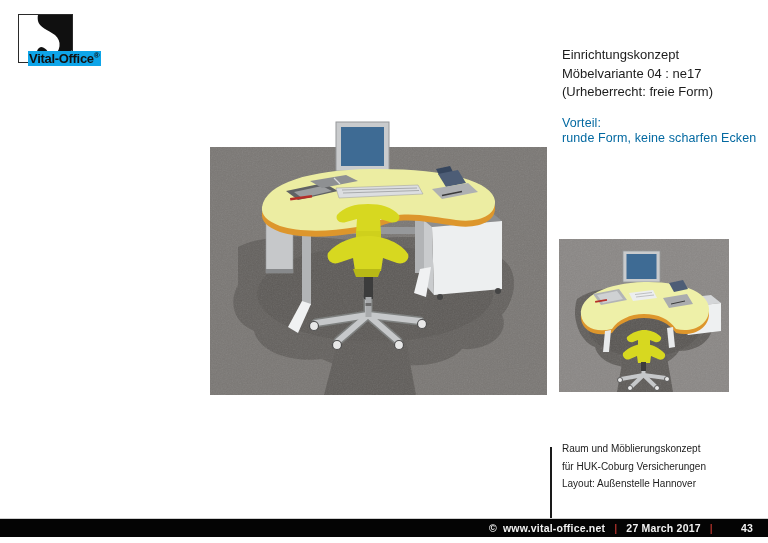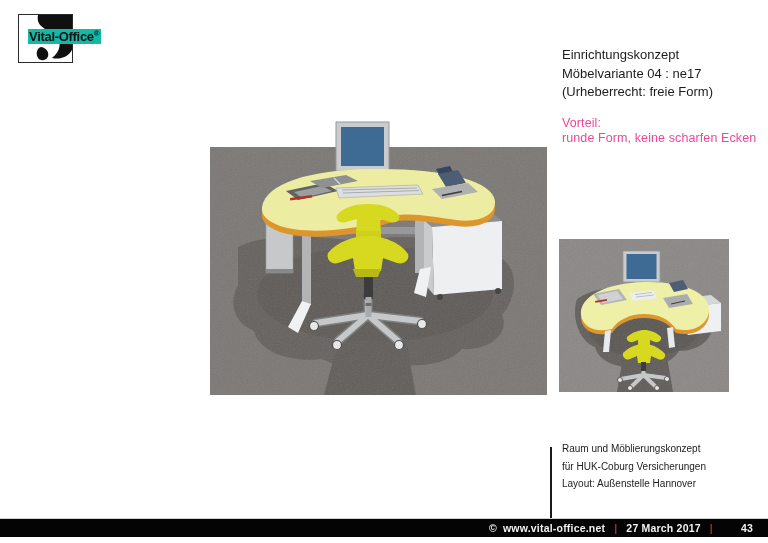"Vital-Office®" .logo-text { background: #14b8a6 -> #0ea5e9; top: 15px -> 37px }
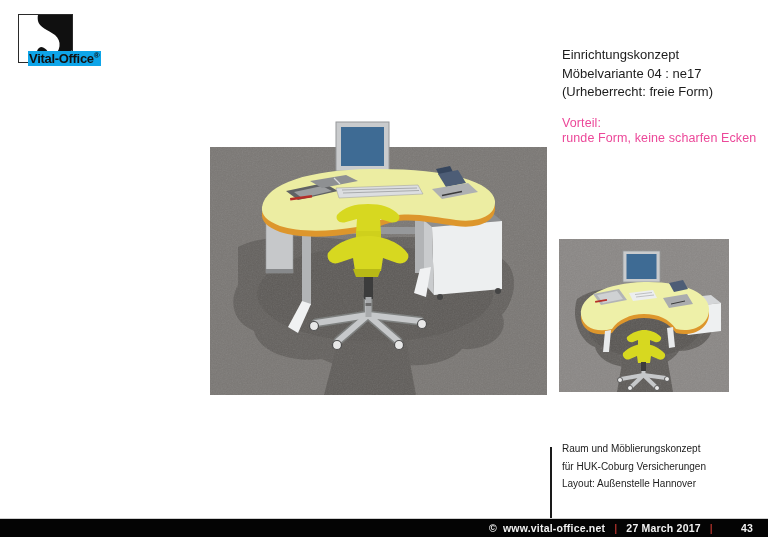"Vorteil:" .benefit-block { color: #ec4899 -> #0369a1 }
